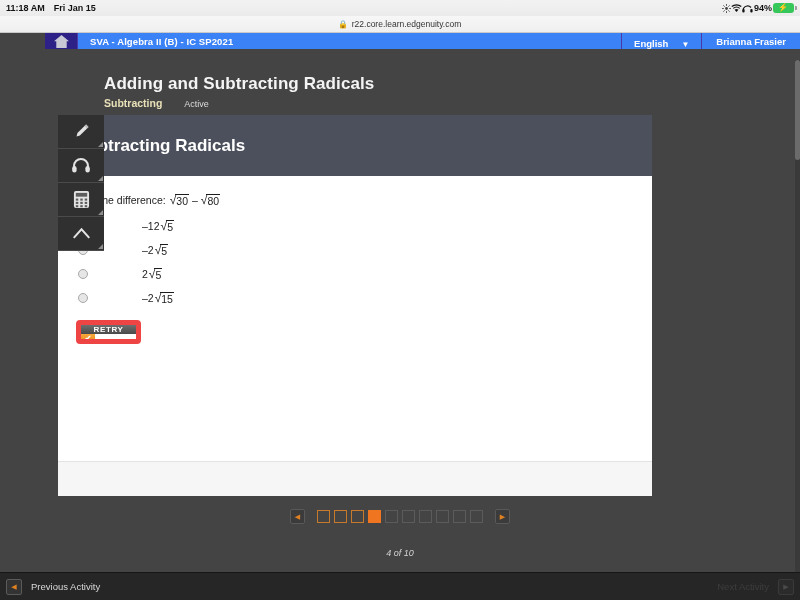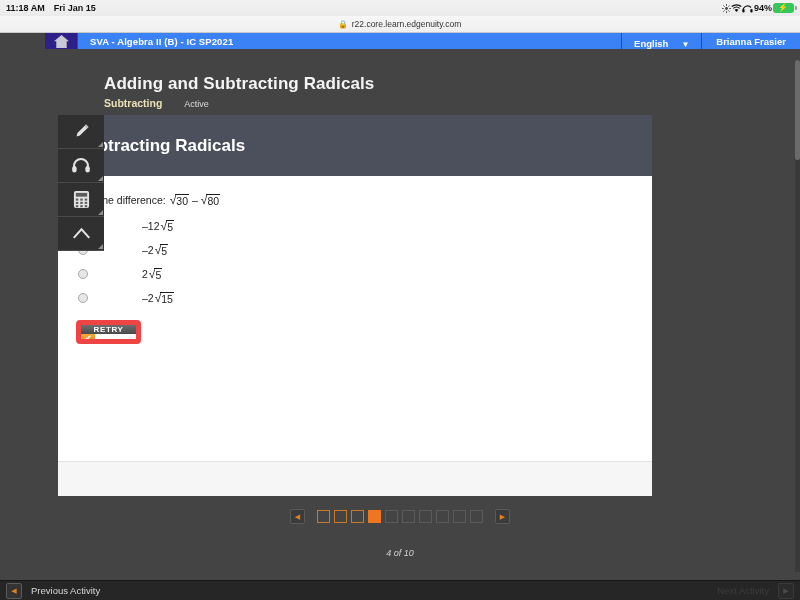"Previous Activity" .bottom-bar { height: 20px -> 28px }
